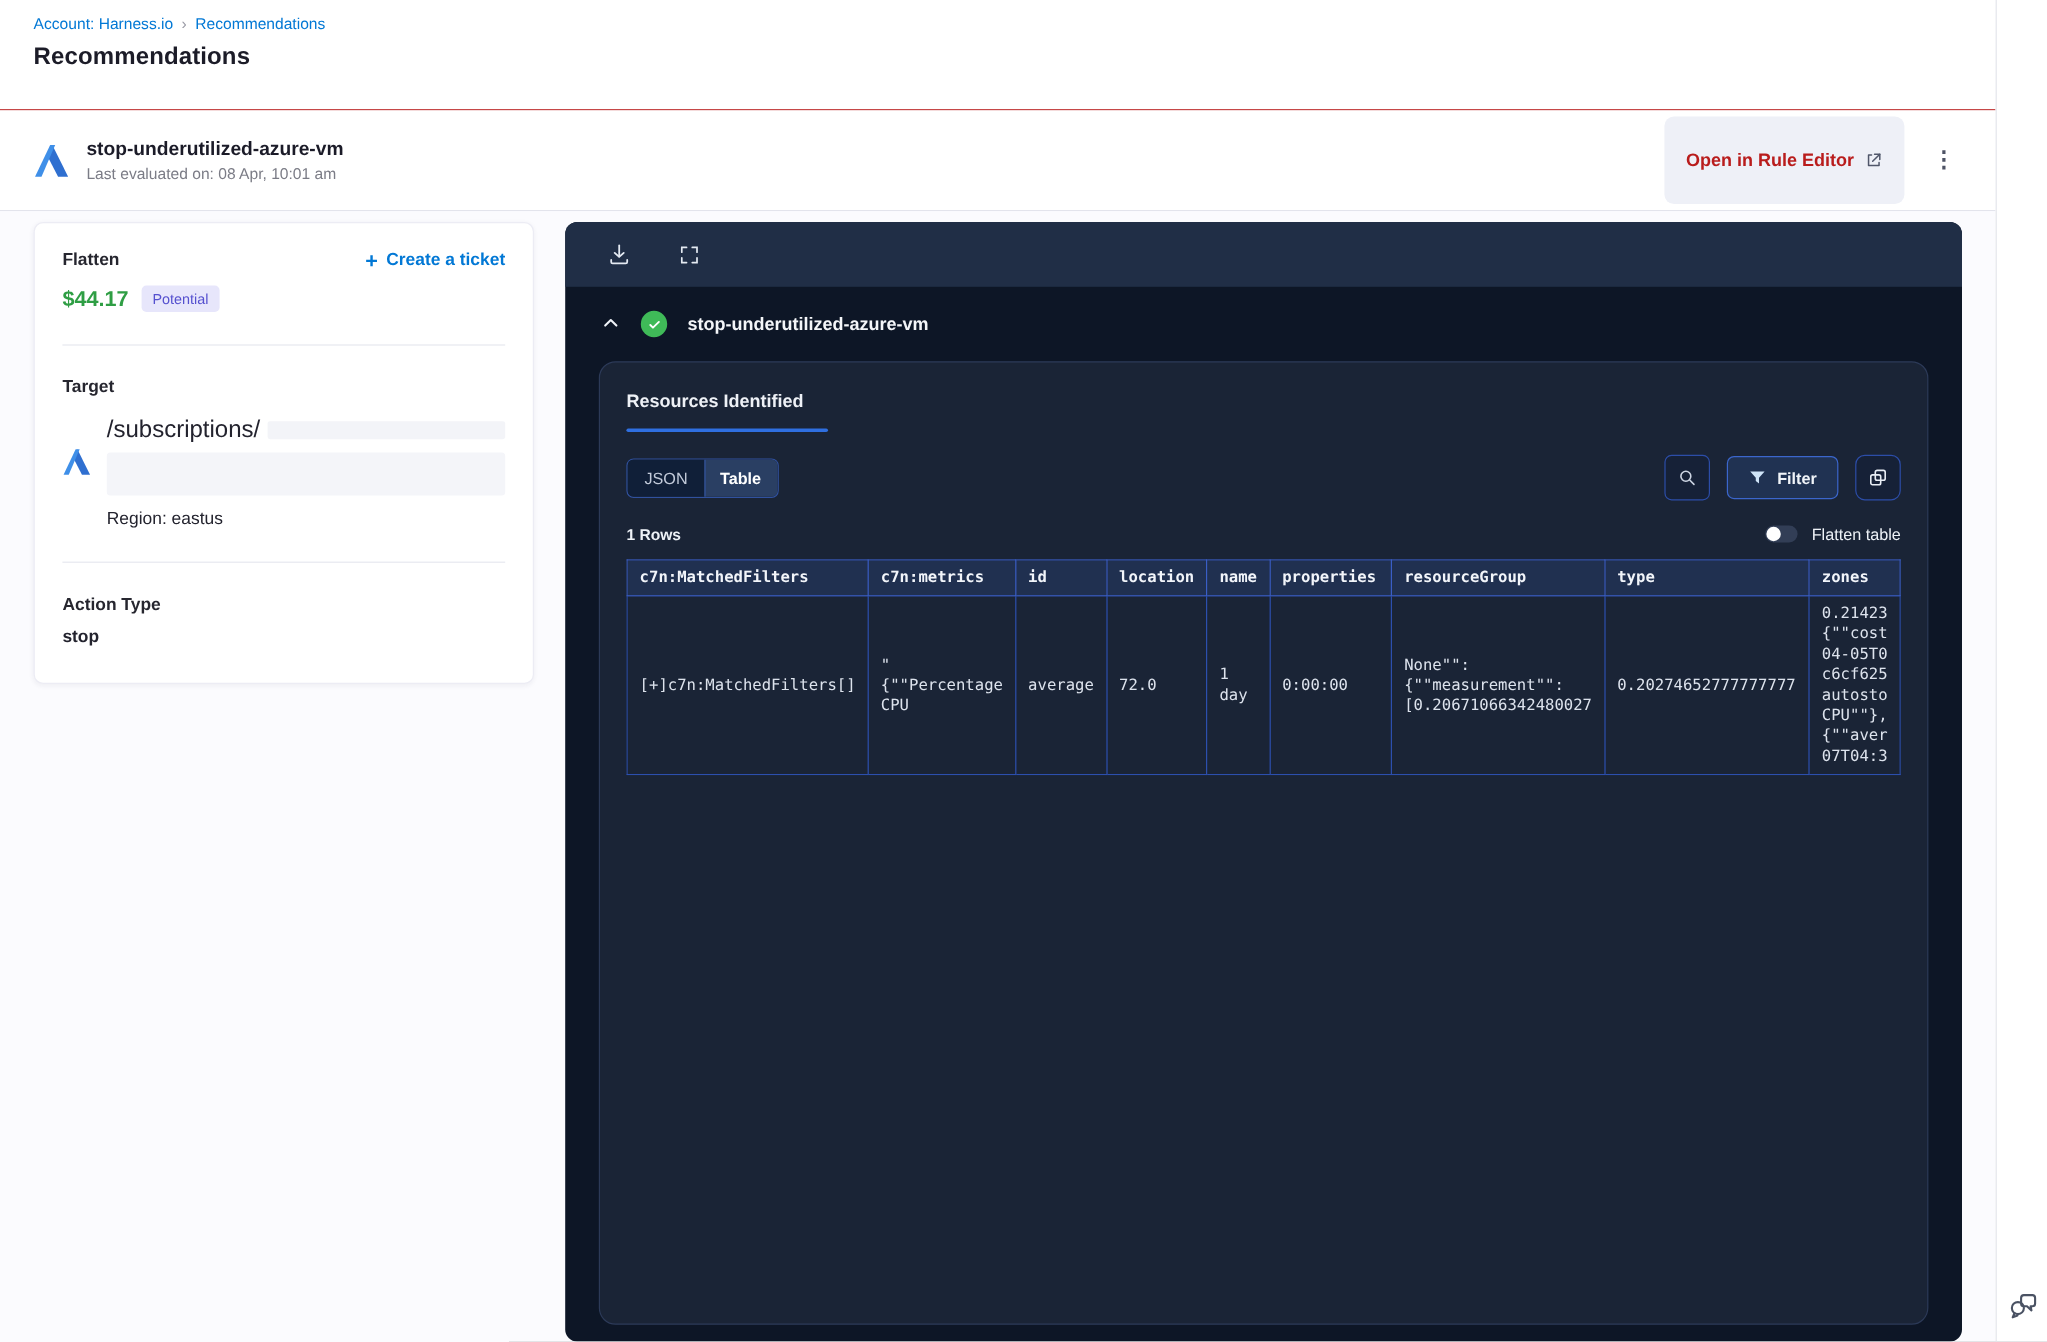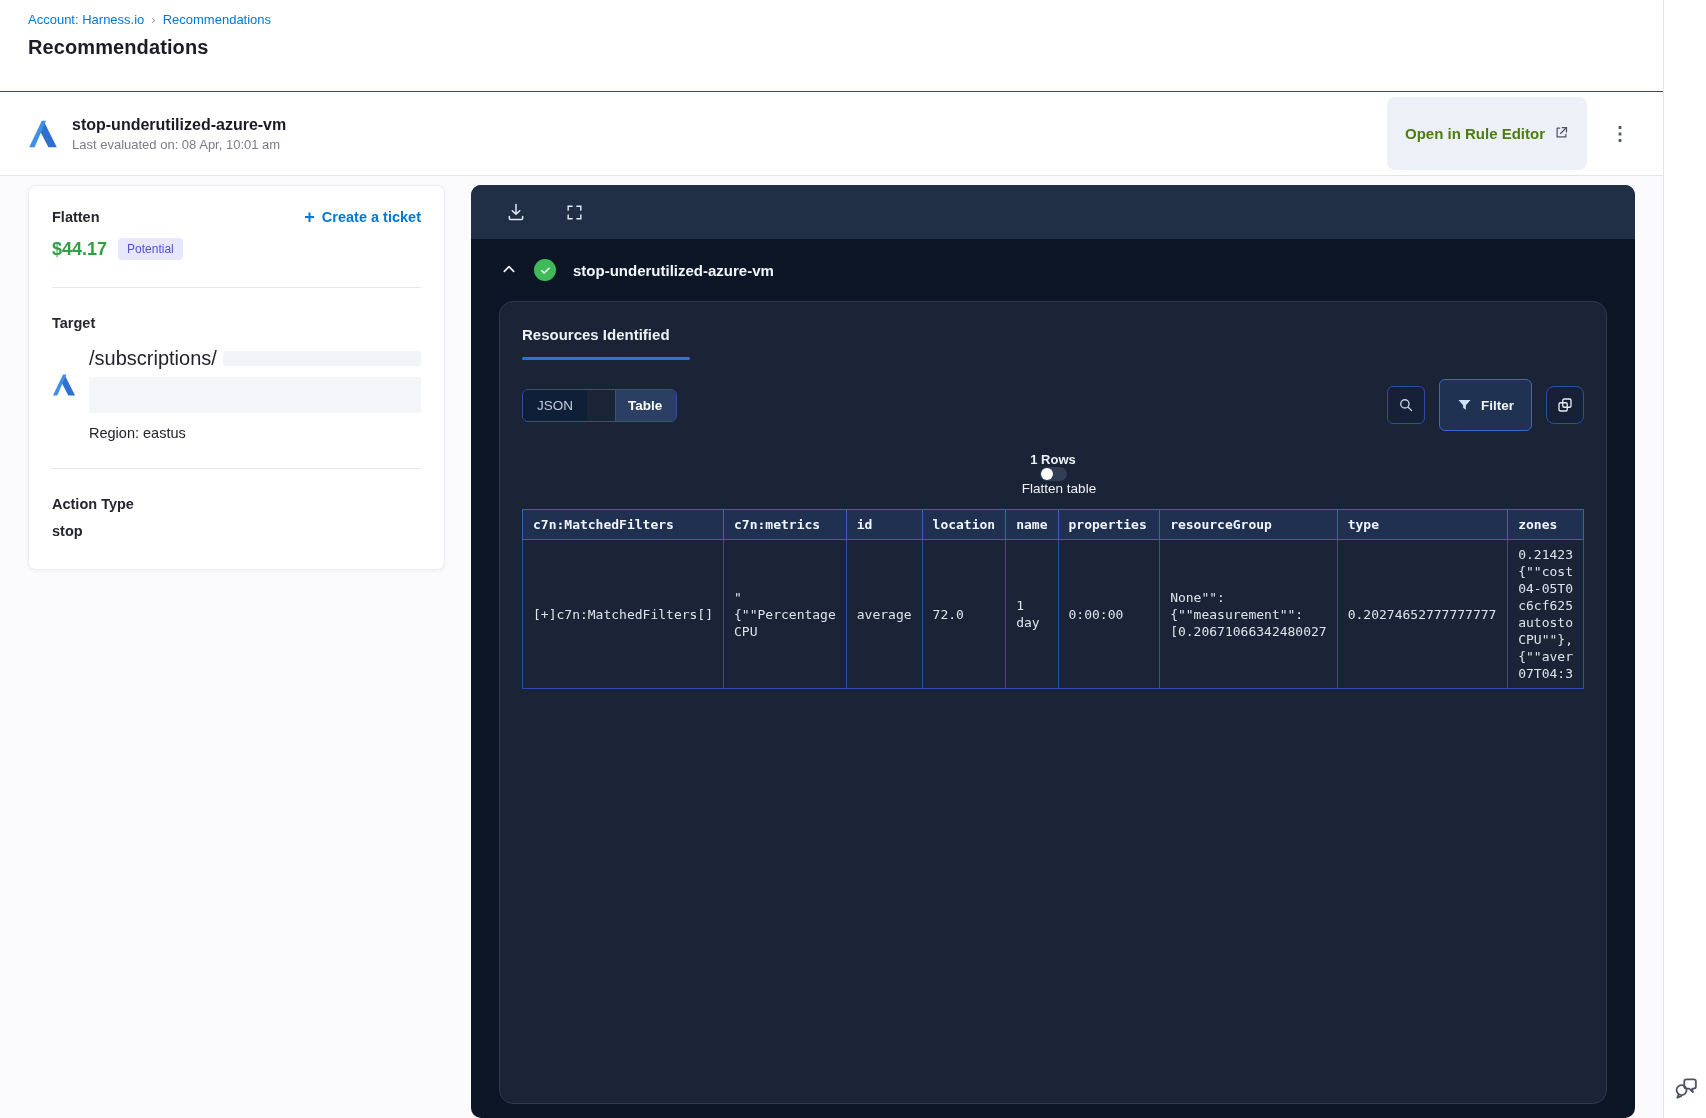"Open in Rule Editor" .rule-editor-btn { align-items: none -> center; color: #4d7c0f -> #b91c1c }
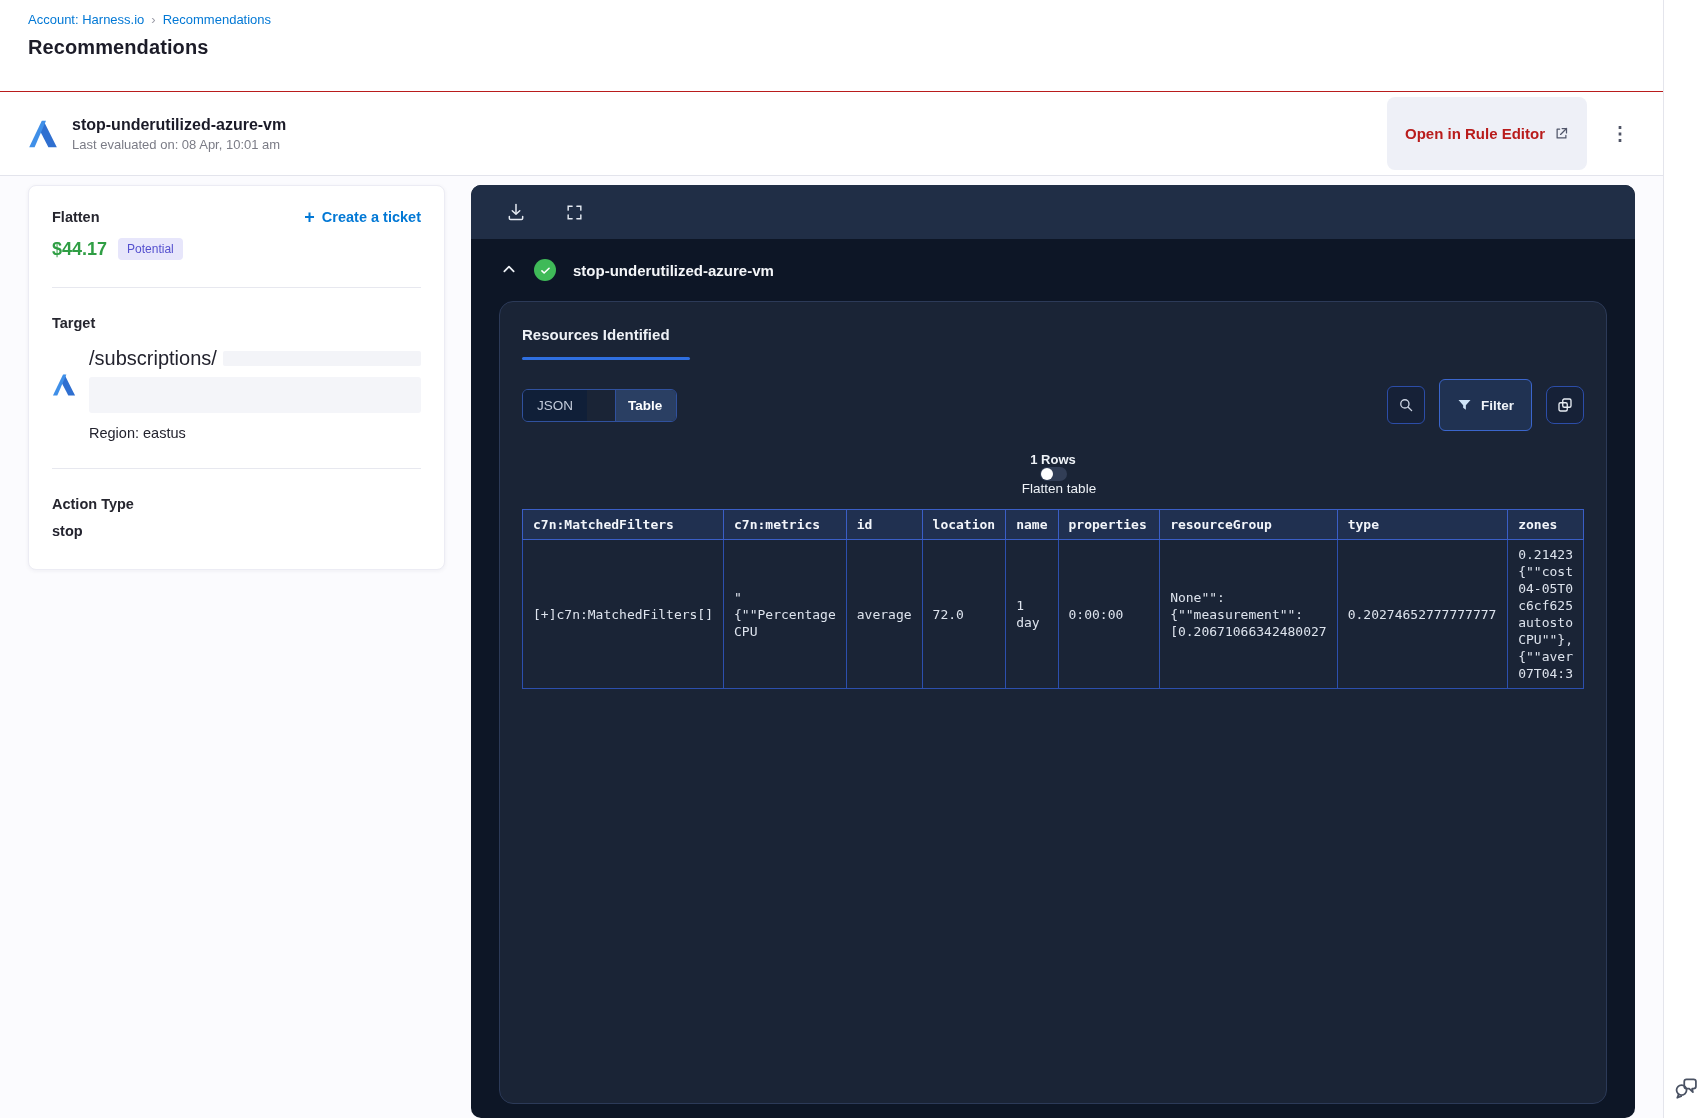"JSON" .segmented { gap: 28px -> none }
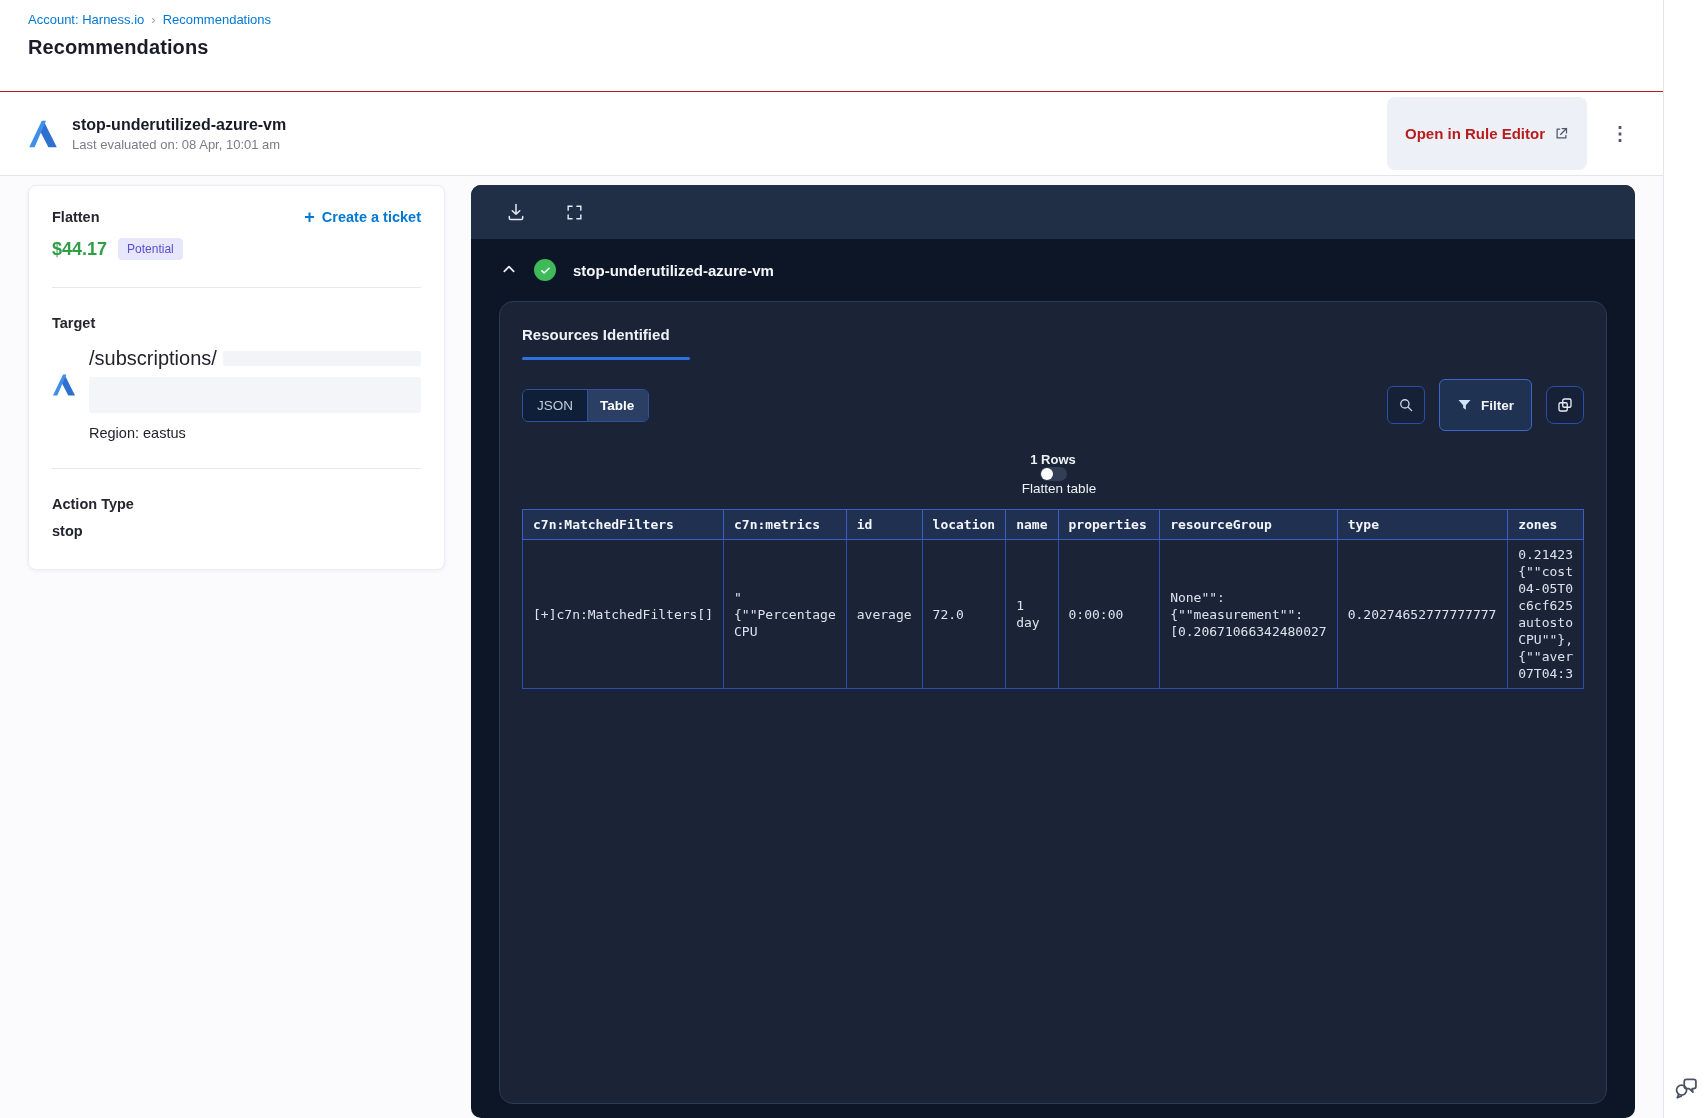"Filter" .filter-btn { height: 52px -> 36px }
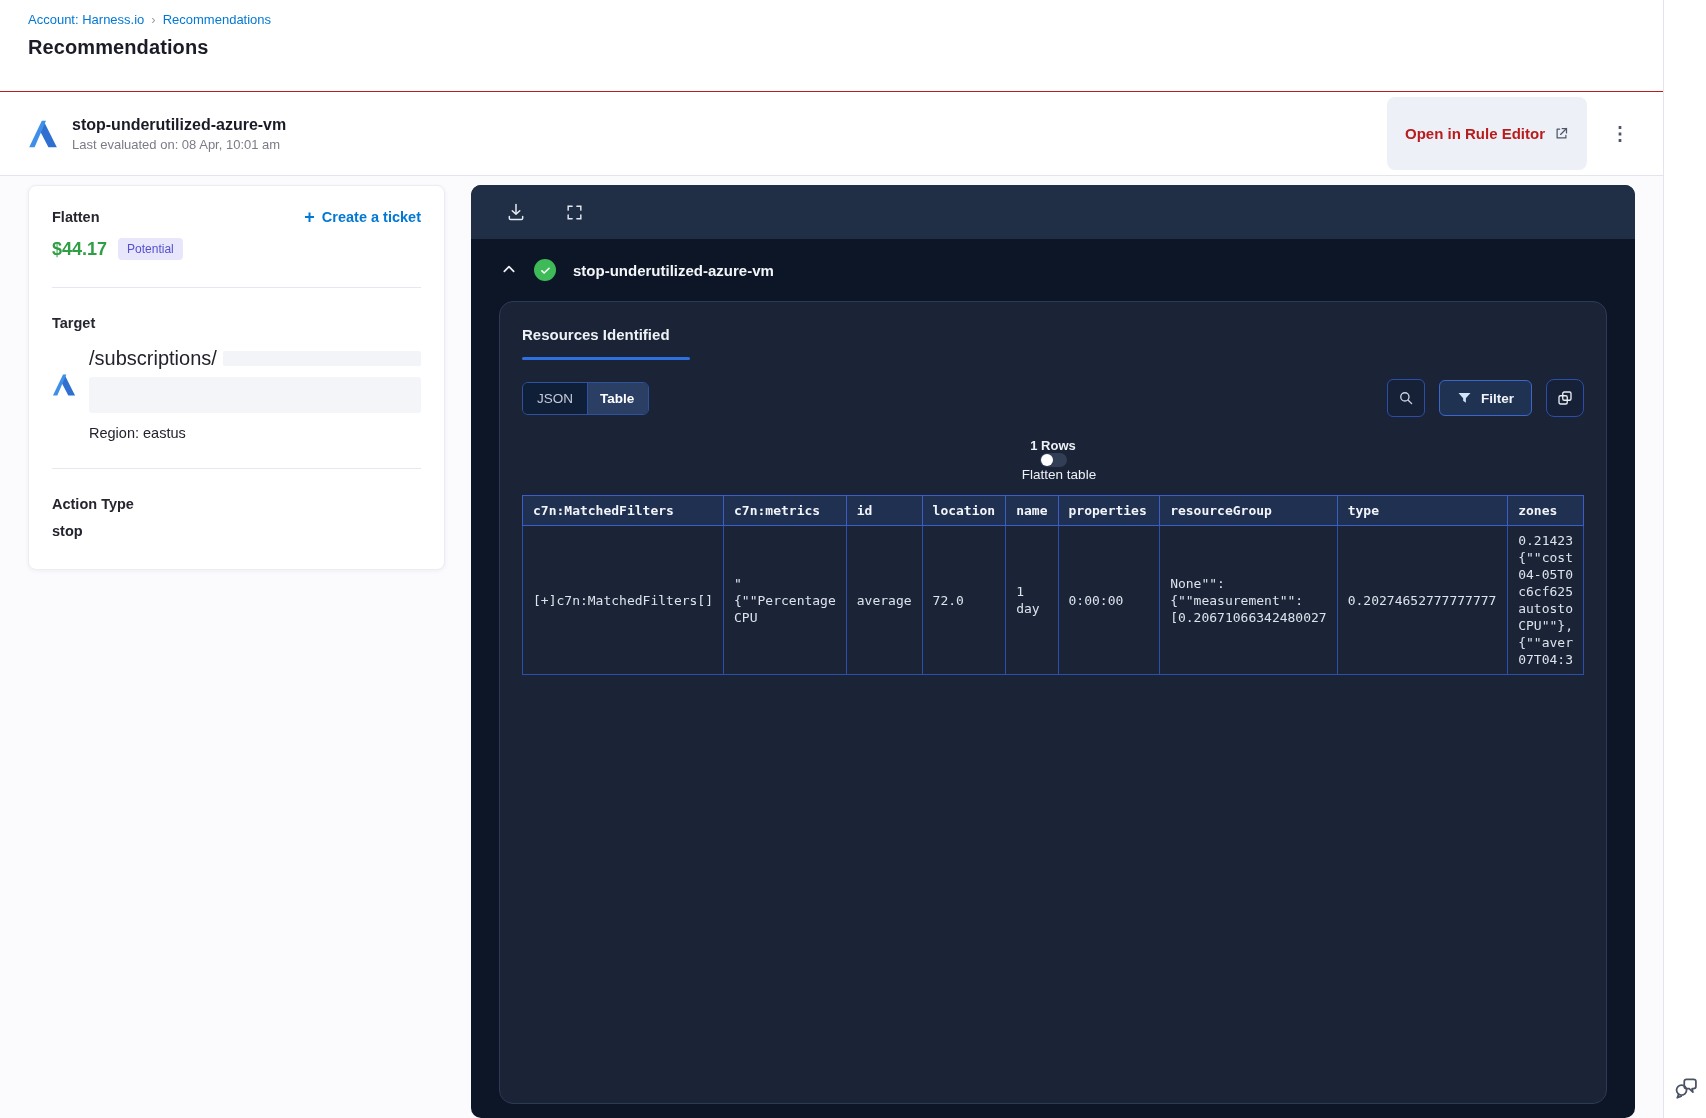"1 Rows" .meta-row { align-items: center -> flex-start; flex-direction: column -> none }
